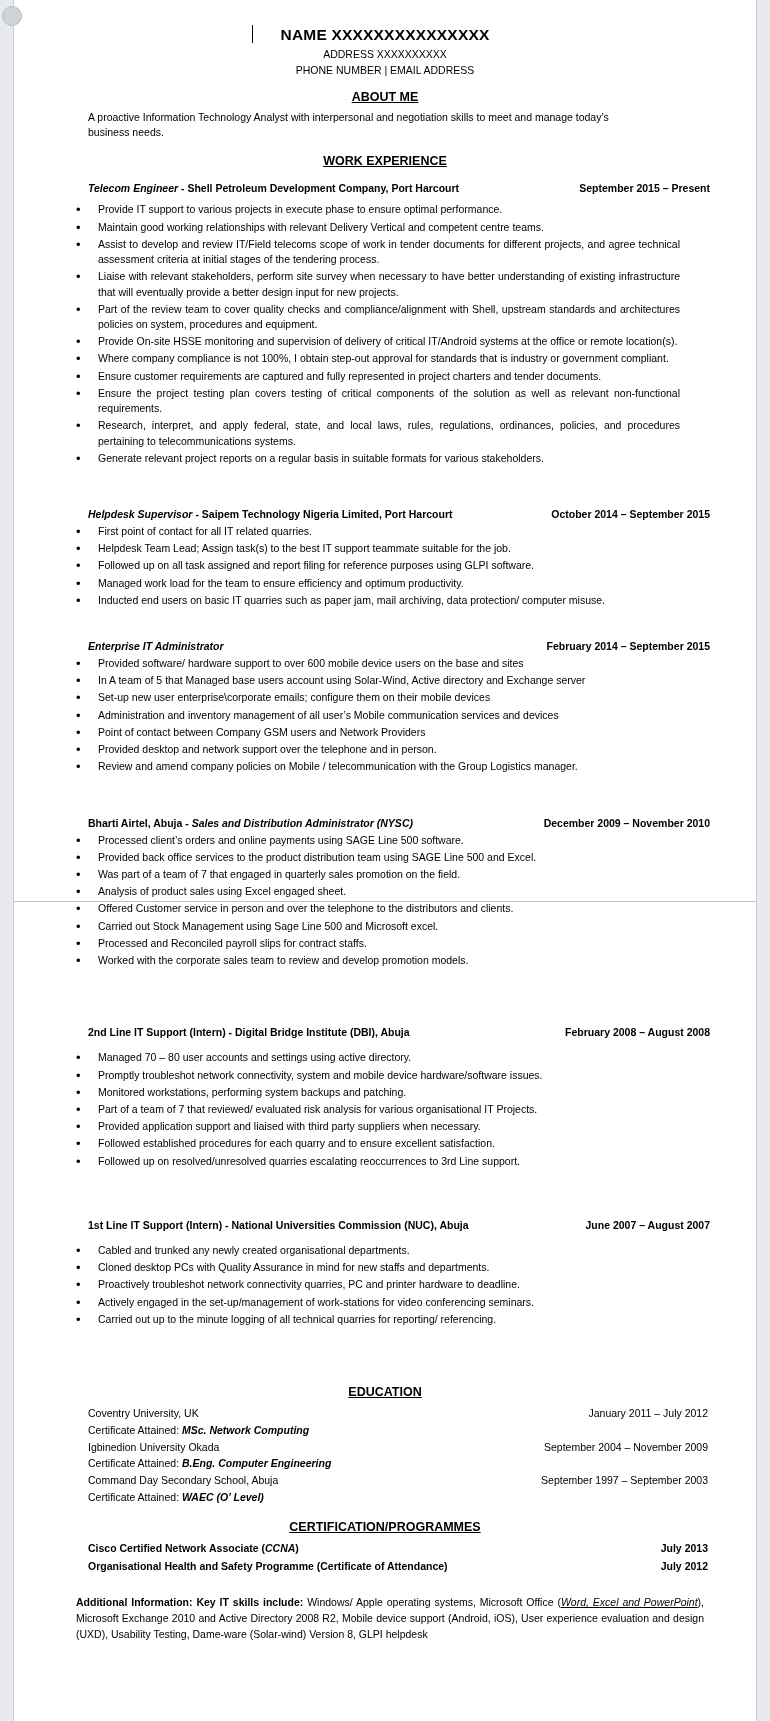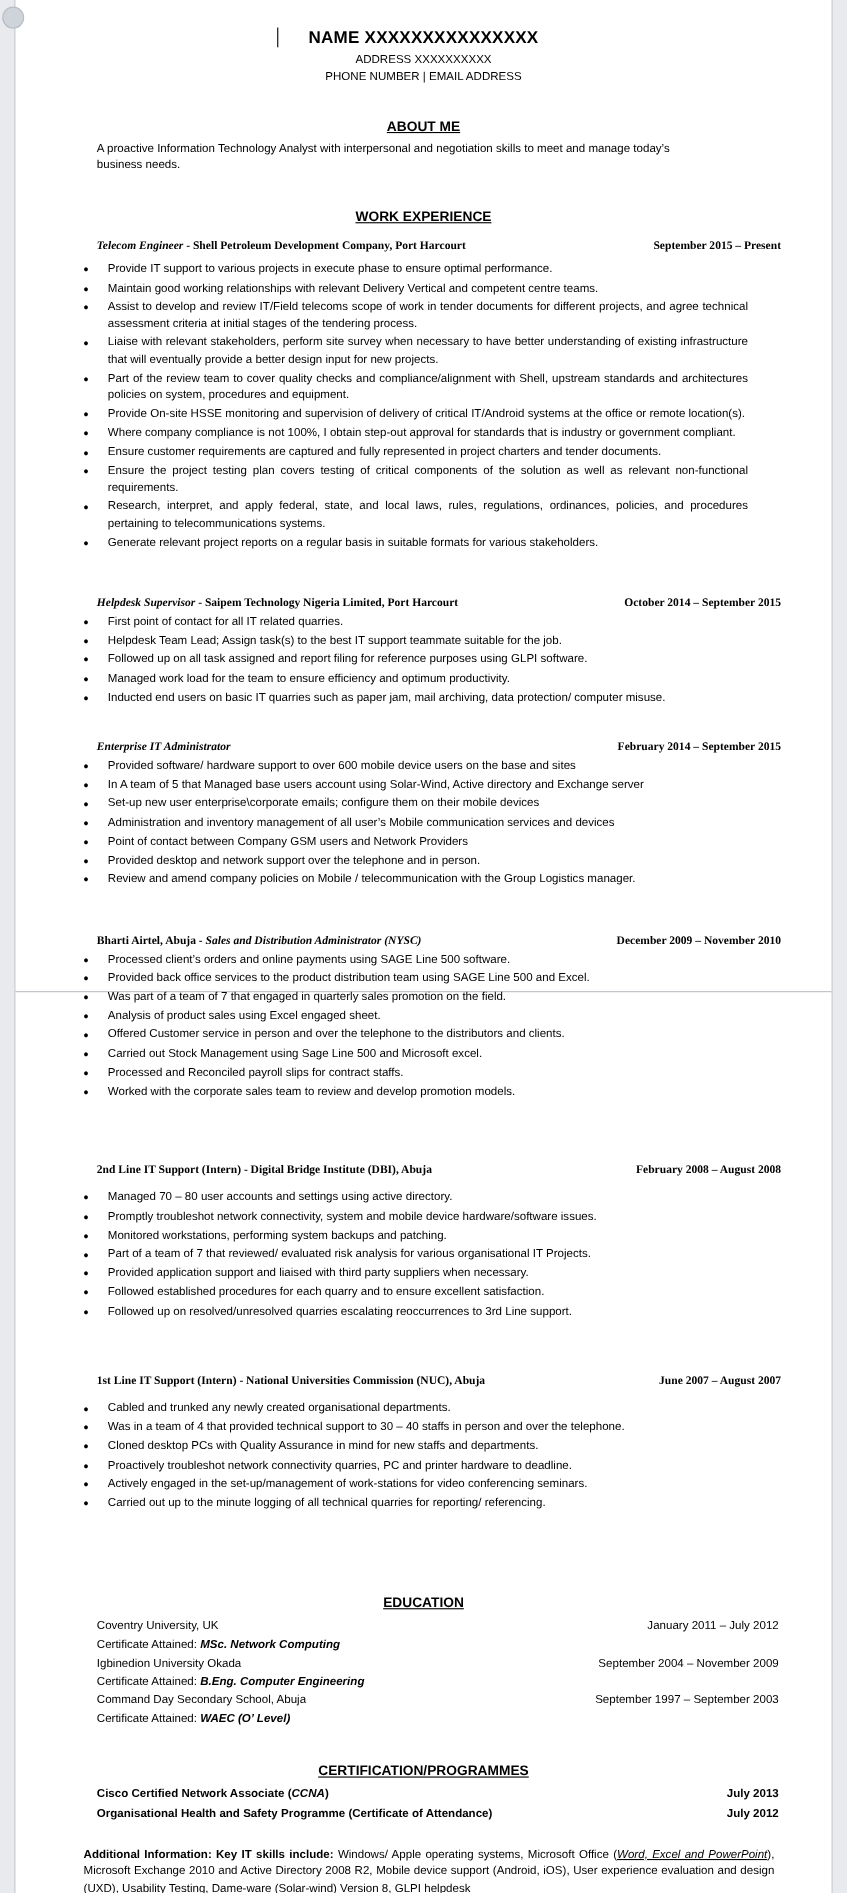"ABOUT ME" h2.section { margin: 32px 0 6px 0 -> 14px 0 6px 0 }
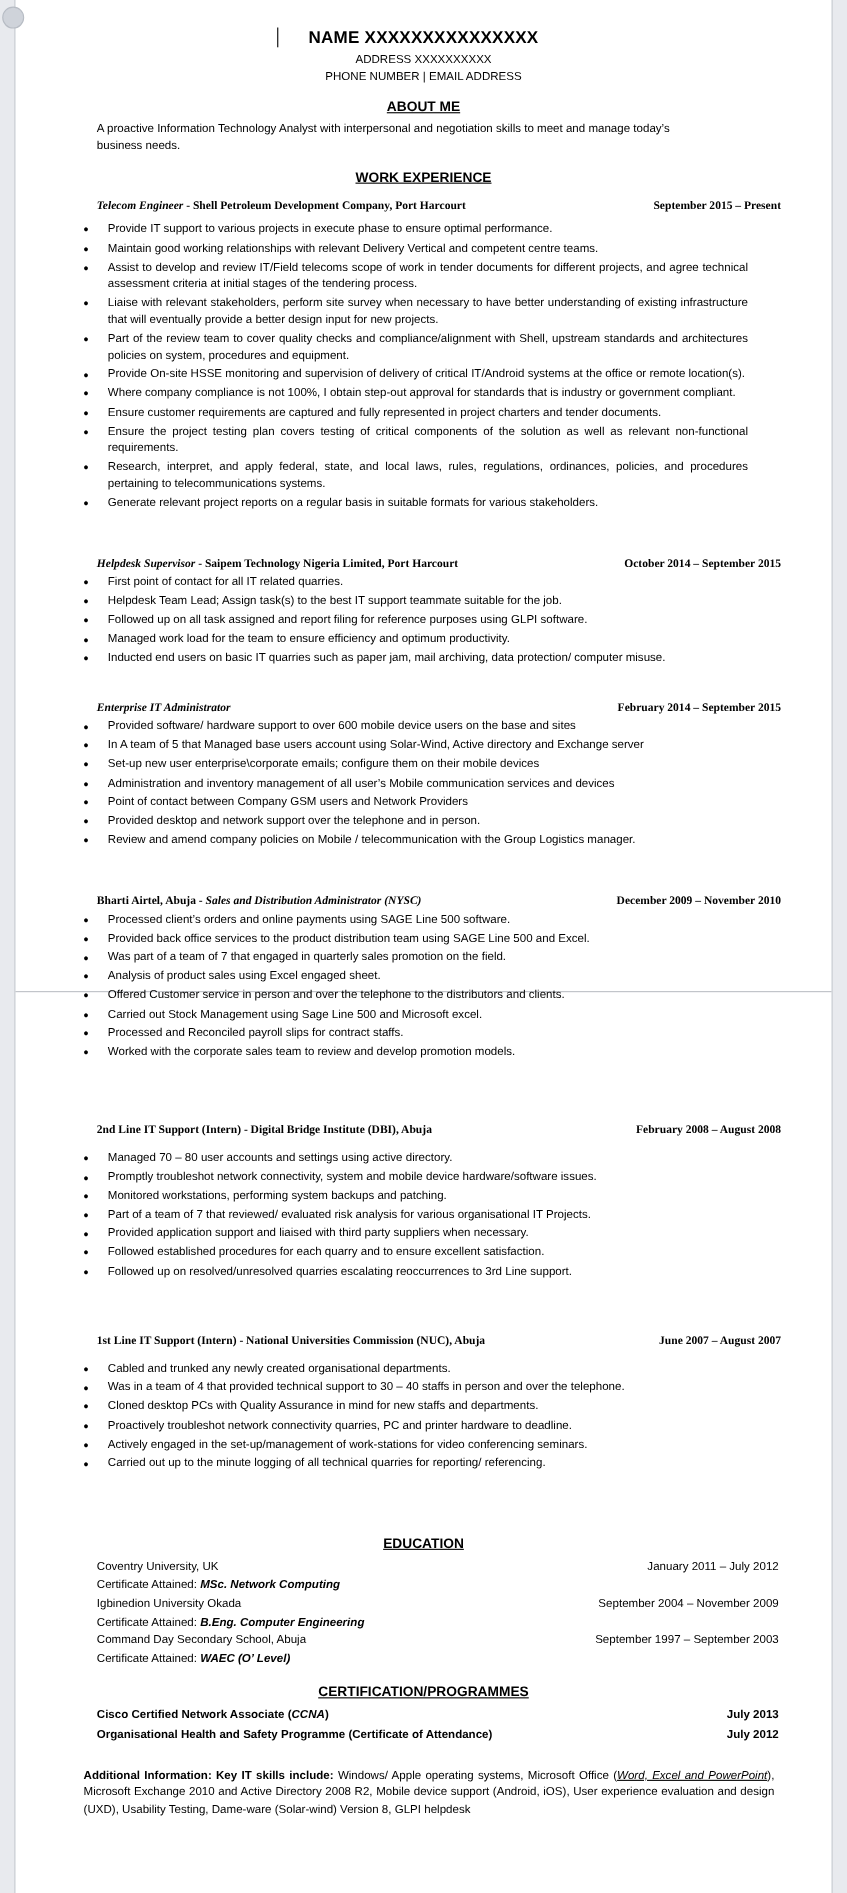"Telecom Engineer - Shell Petroleum" .job-head { font-family: Liberation Serif, serif -> none }
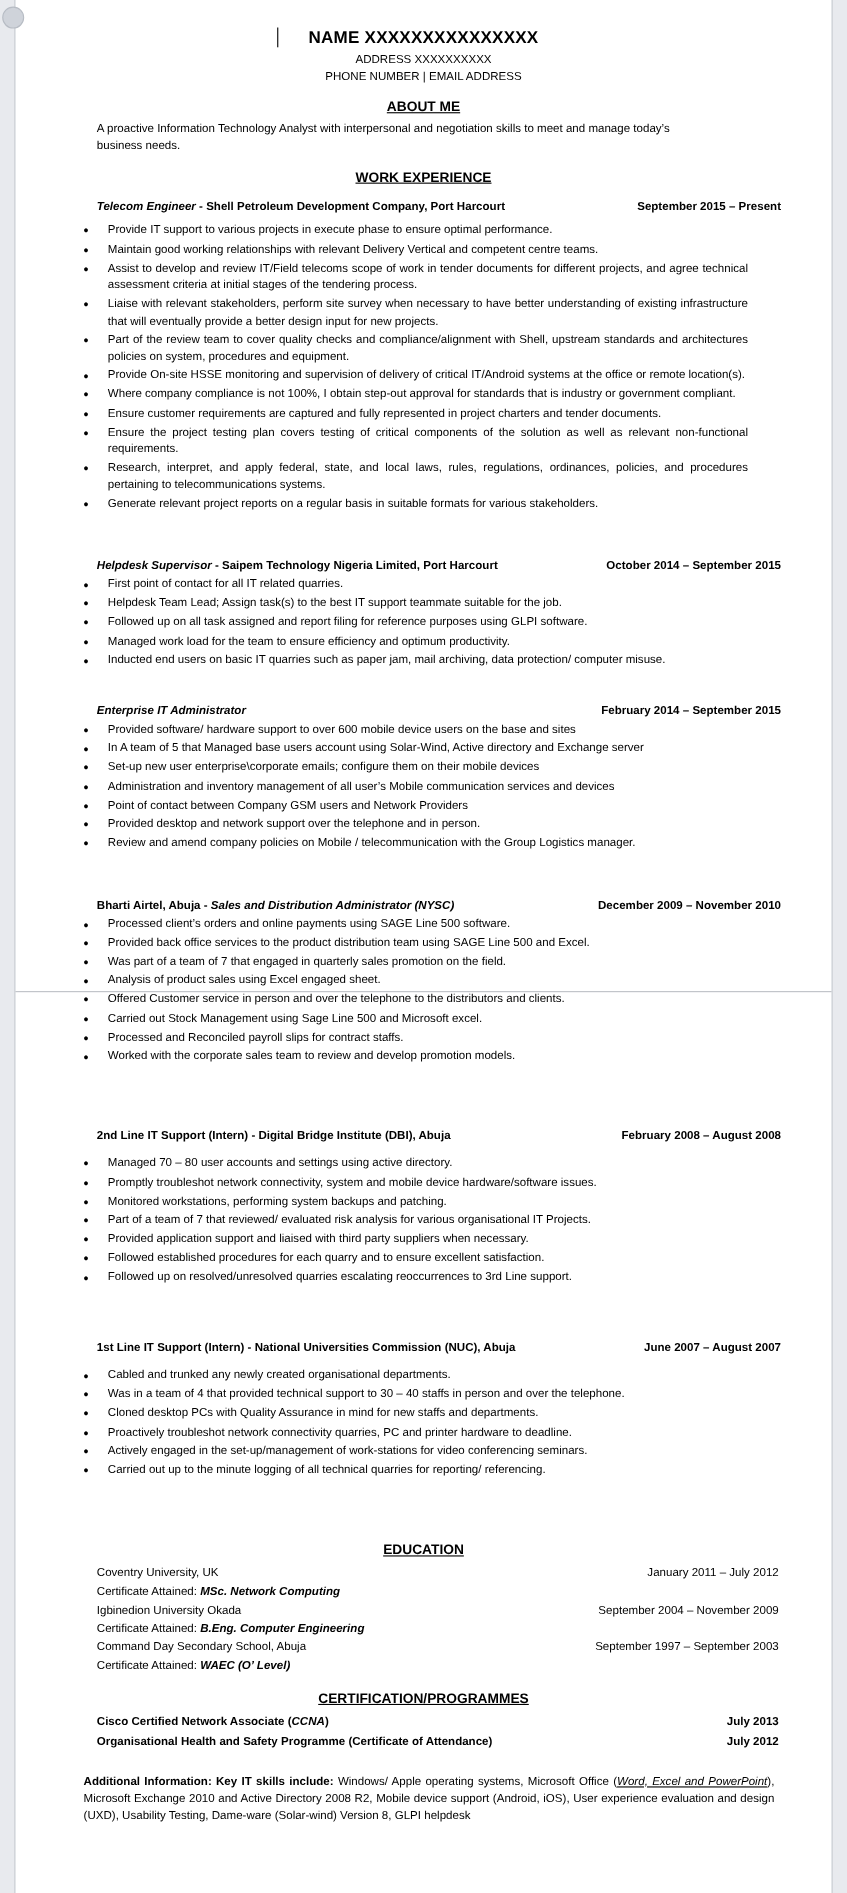"Was in a team of" li { html: <li>Was in a team of 4 that provided technical support to 30 – 40 staffs in person and over the telephone.</li> -> none }
